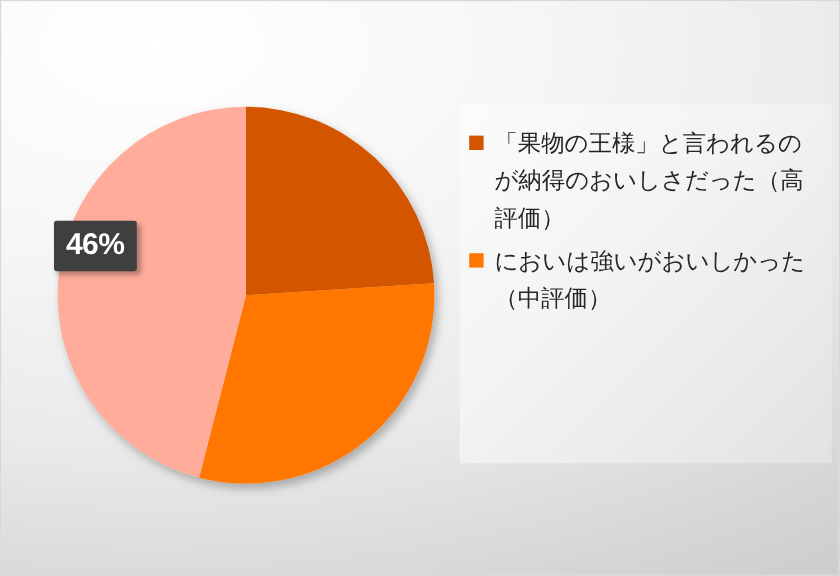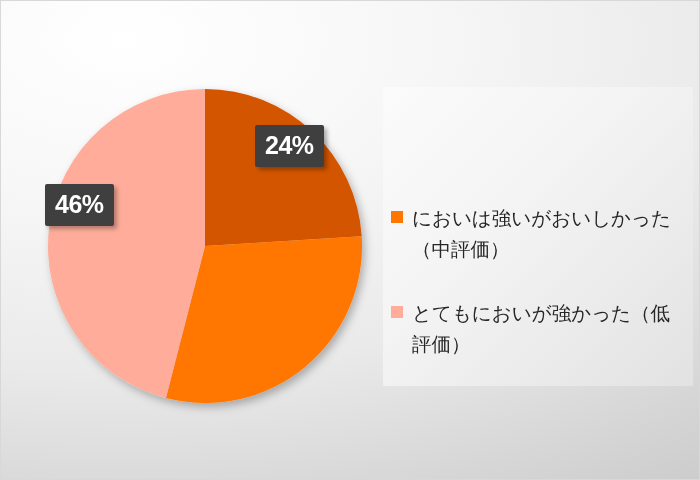"「果物の王様」と言われるのが納得のおいしさだった（高評価）" div.legend-item { html: none -> <div> <span></span> <span>「果物の王様」と言われるのが納得のおいしさだった（高評価）</span> </div> }
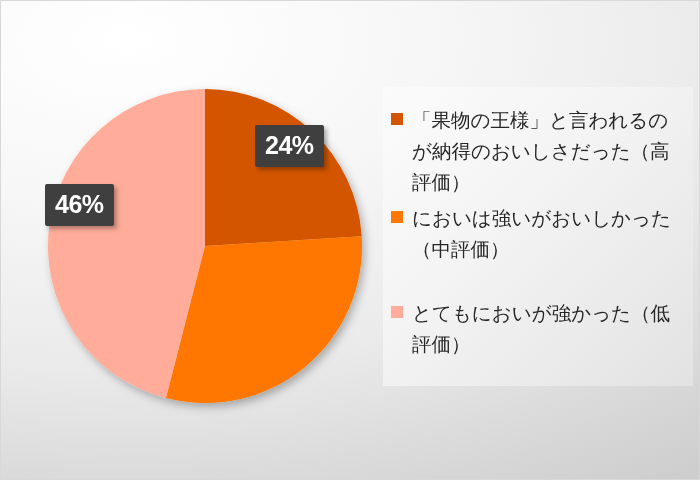"24%" div.data-label { html: <div>24%</div> -> none }
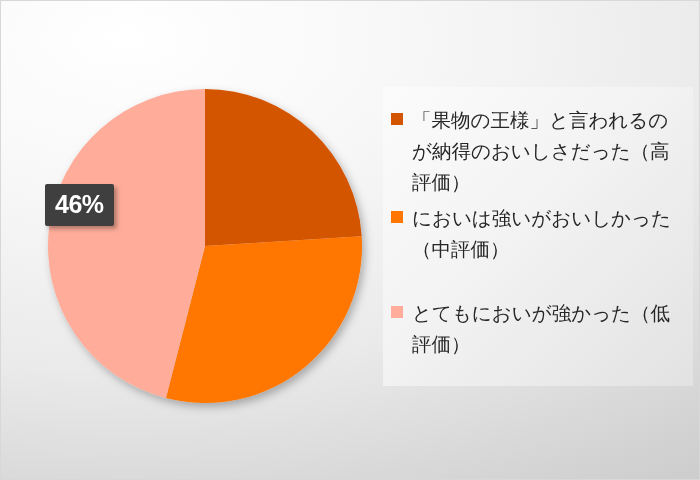"とてもにおいが強かった（低評価）" div.legend-item { html: <div> <span></span> <span>とてもにおいが強かった（低評価）</span> </div> -> none }
